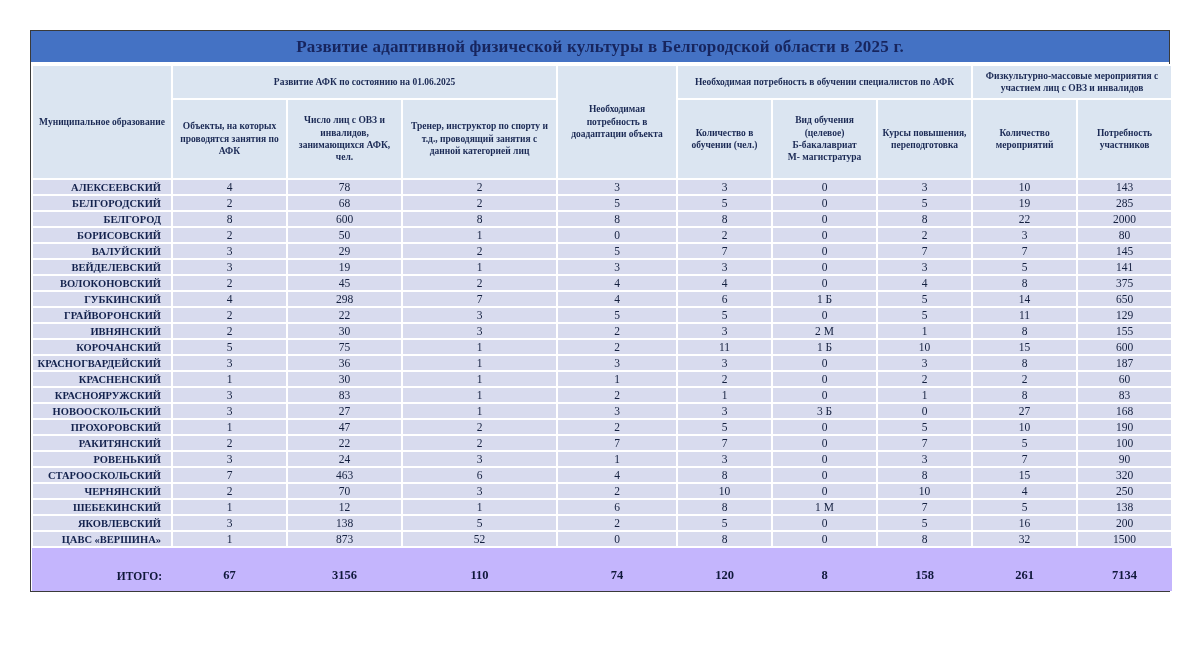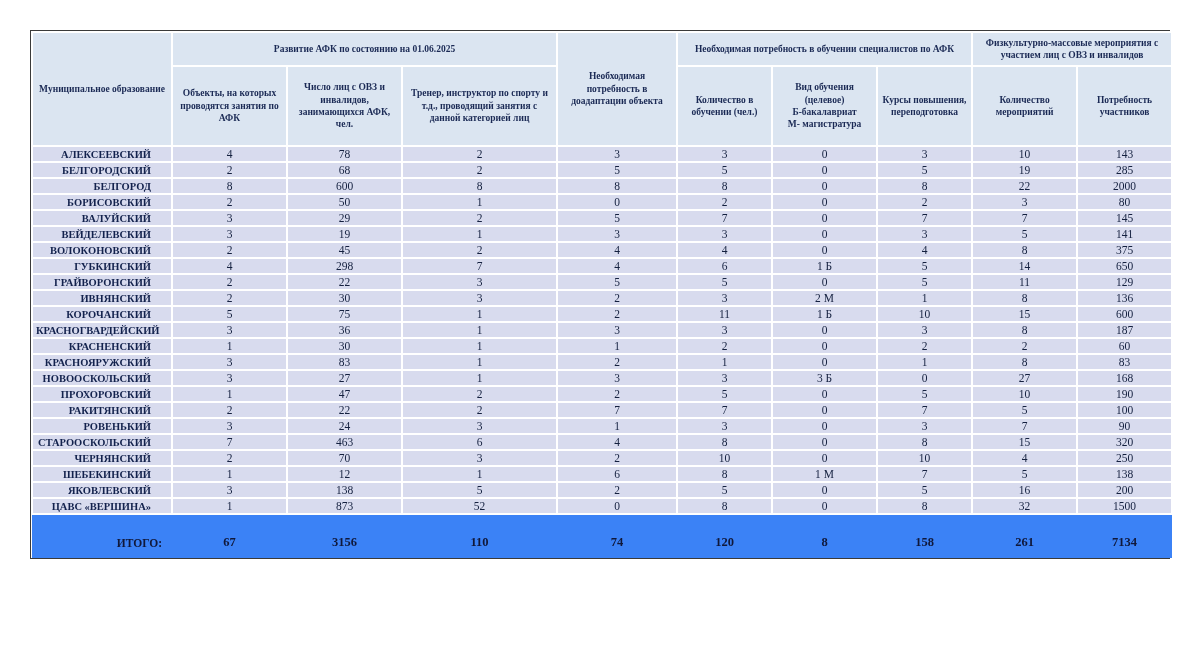"Развитие адаптивной физической культуры" div.title-band { html: none -> <div> <span>Развитие адаптивной физической культуры в Белгородской области в 2025 г.</span> </div> }
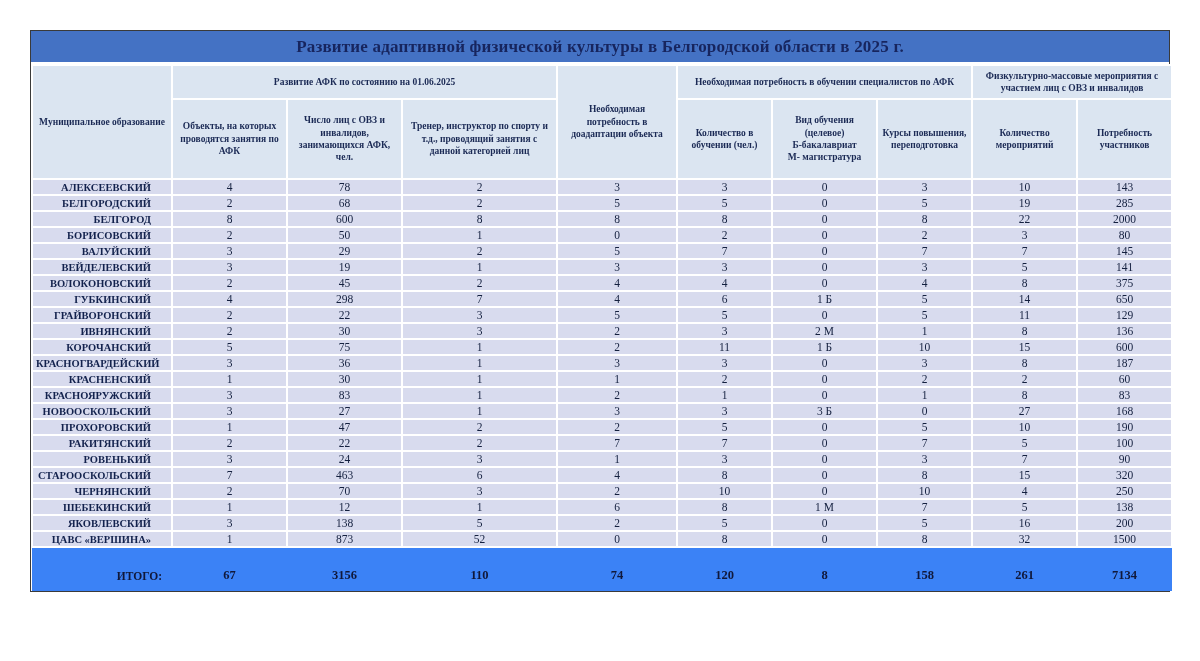"АЛЕКСЕЕВСКИЙ" tbody.data td.muni { padding-right: 20px -> 10px }
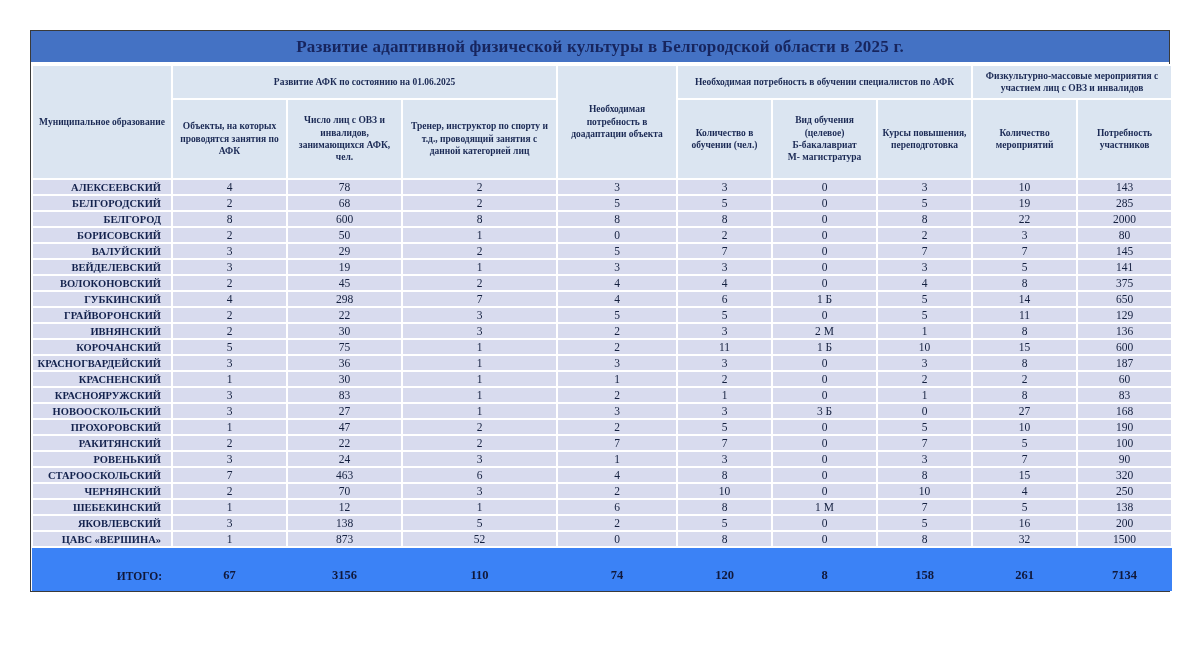"136" td { text: 136 -> 155 }
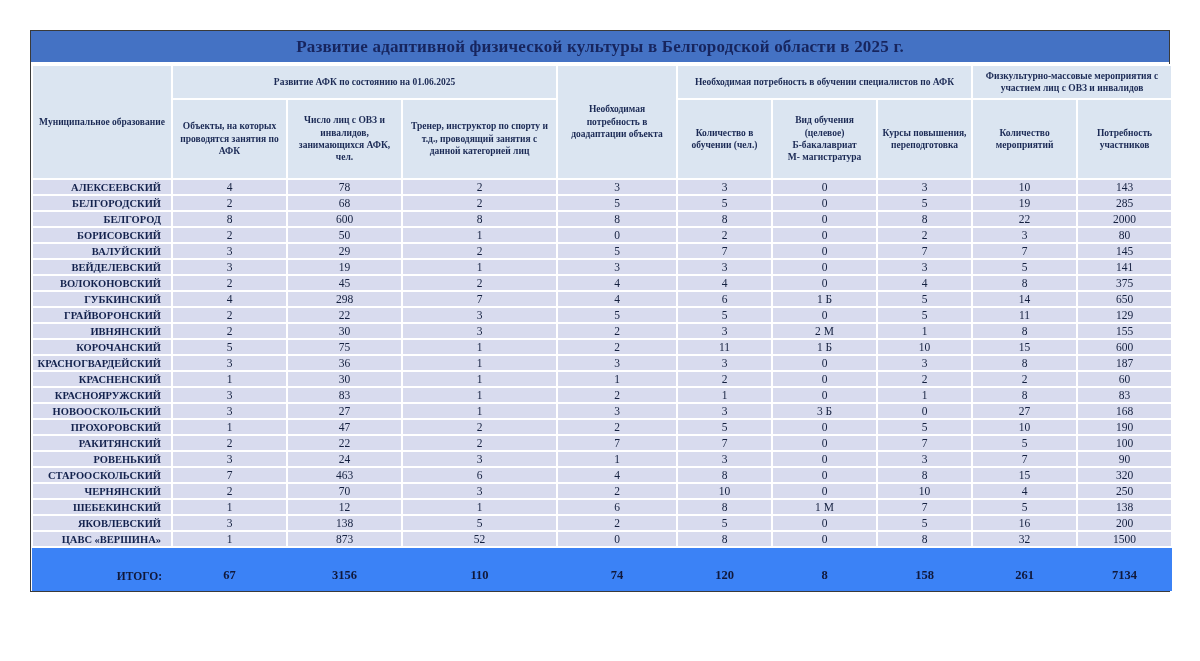"ИТОГО:" tbody.total td { background: #3b82f6 -> #c4b5fd }
